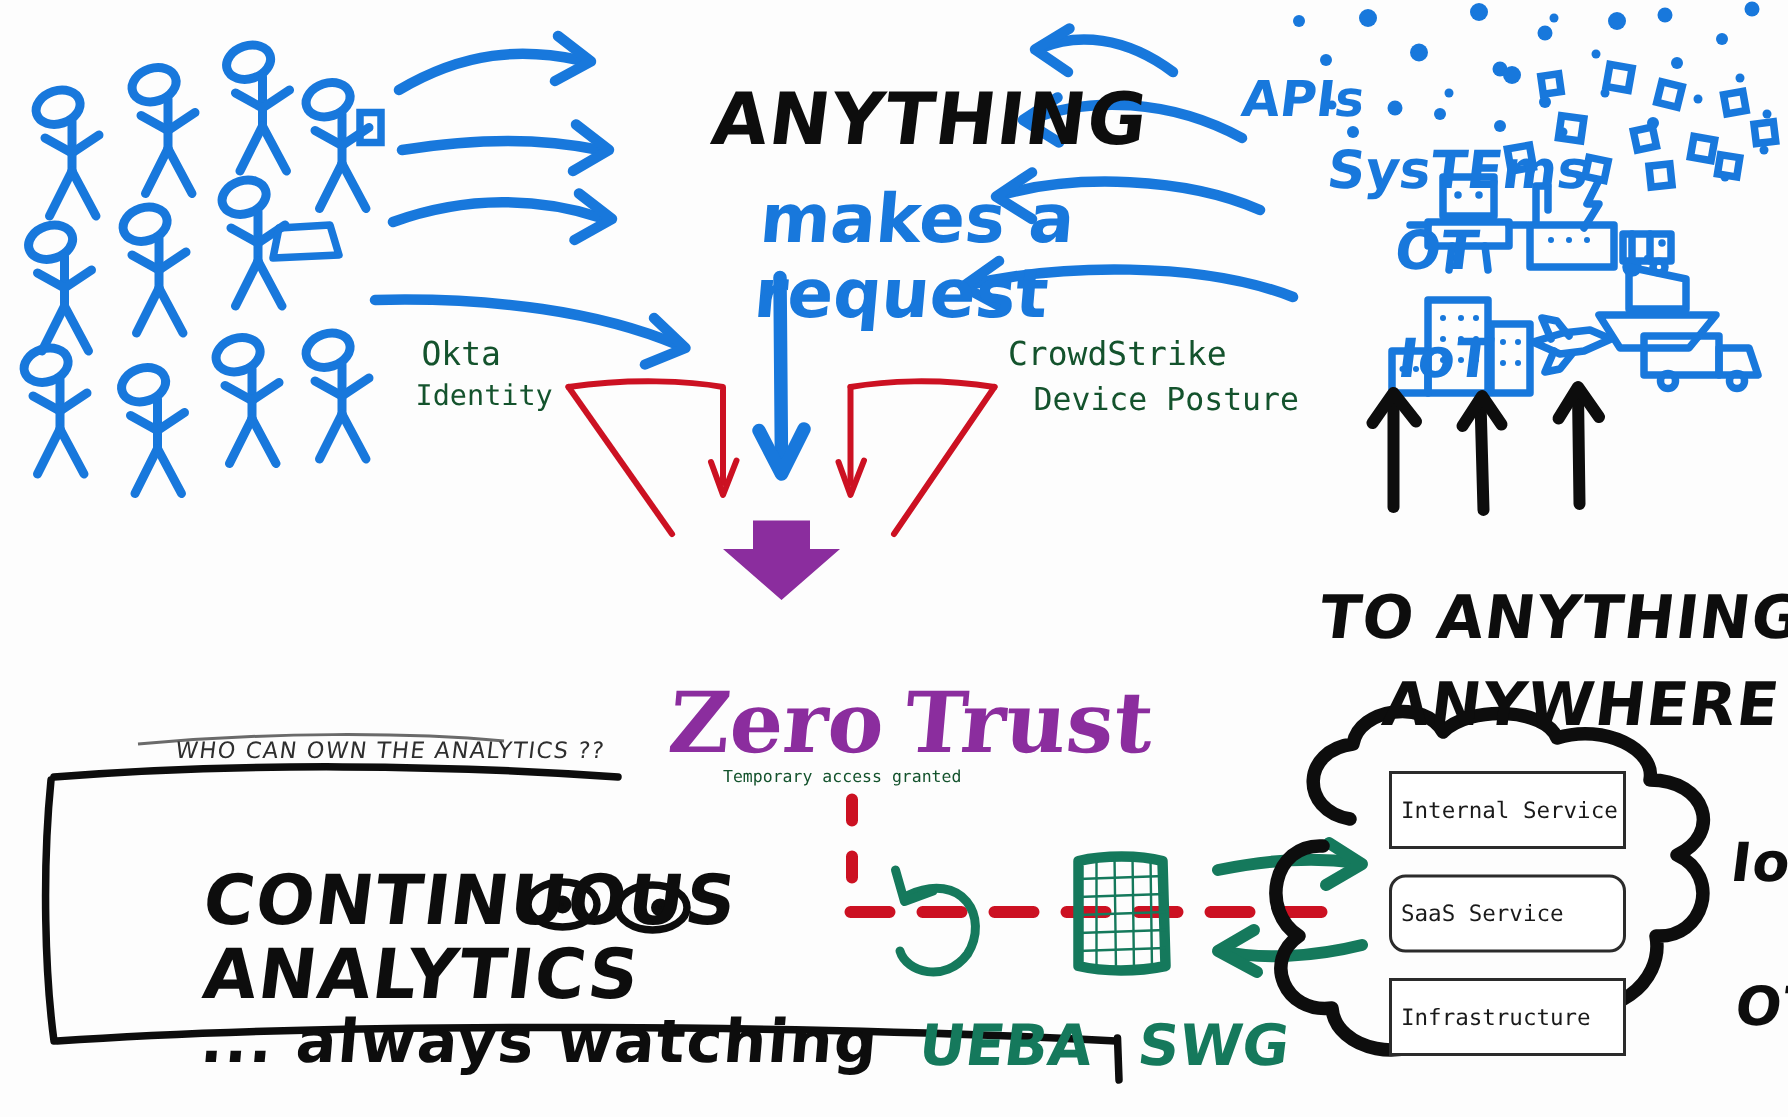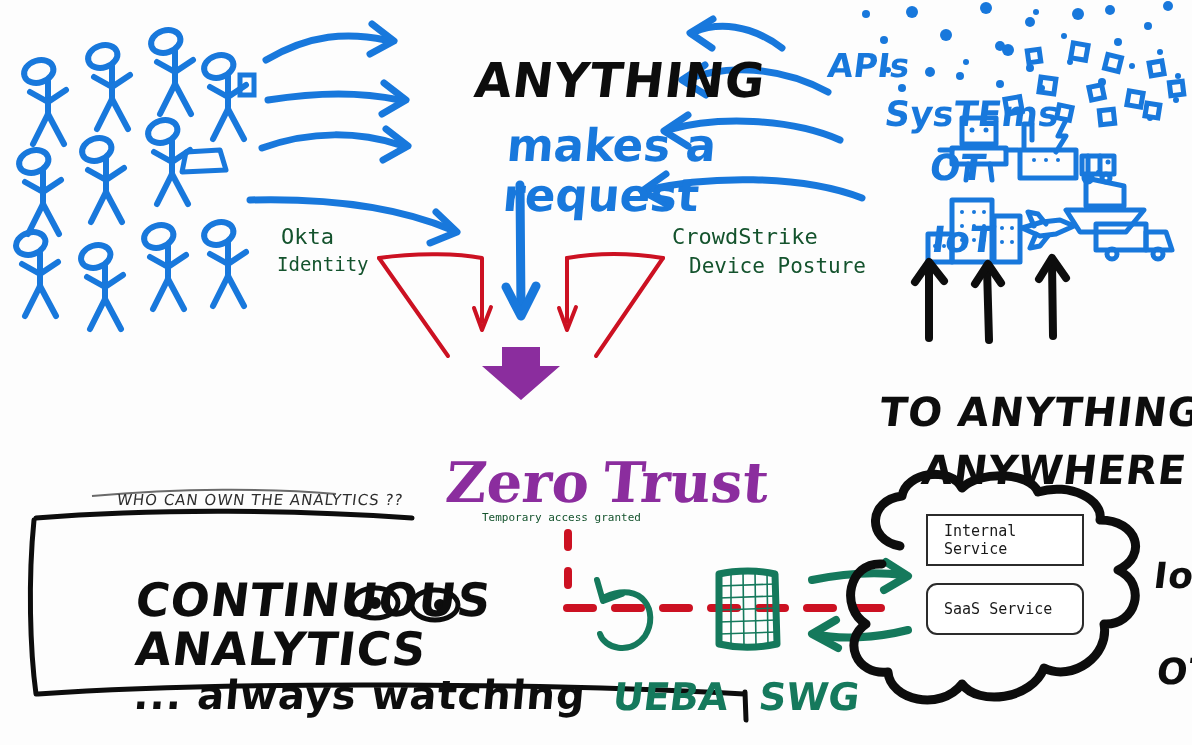"Internal Service" .svc-box span { padding-left: 16px -> 6px }
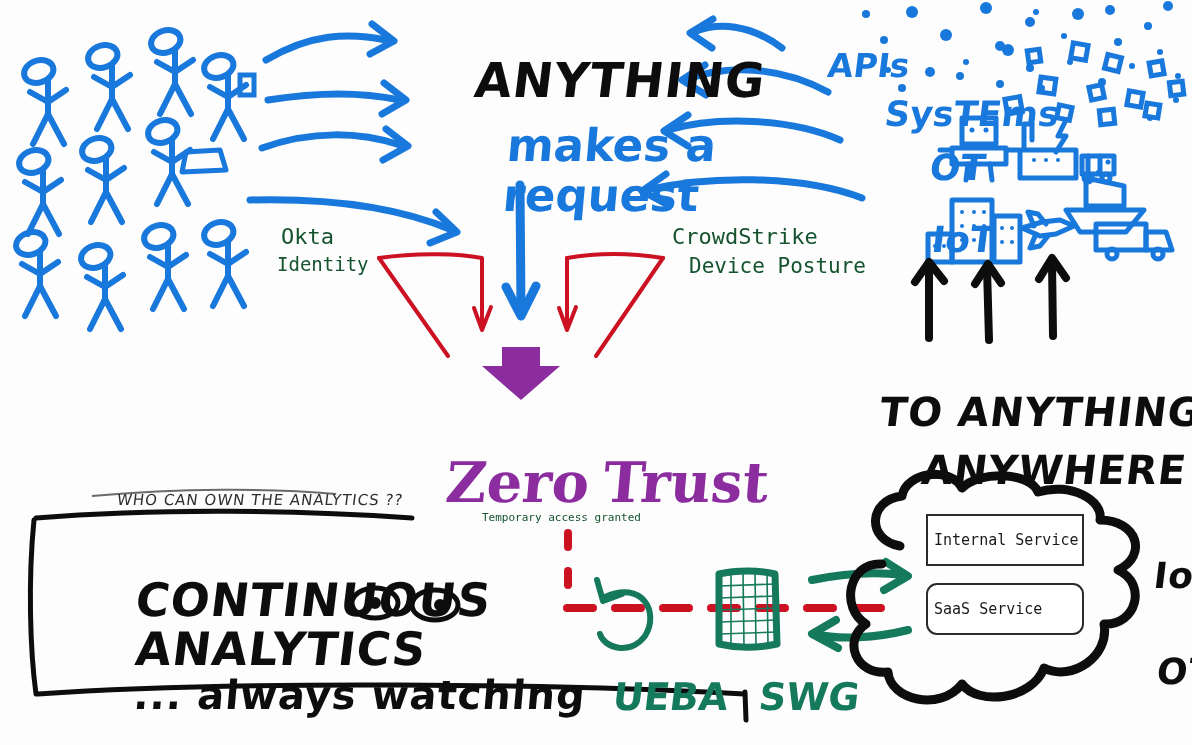"Infrastructure" div.svc-box { html: none -> <div> <span>Infrastructure</span> </div> }
